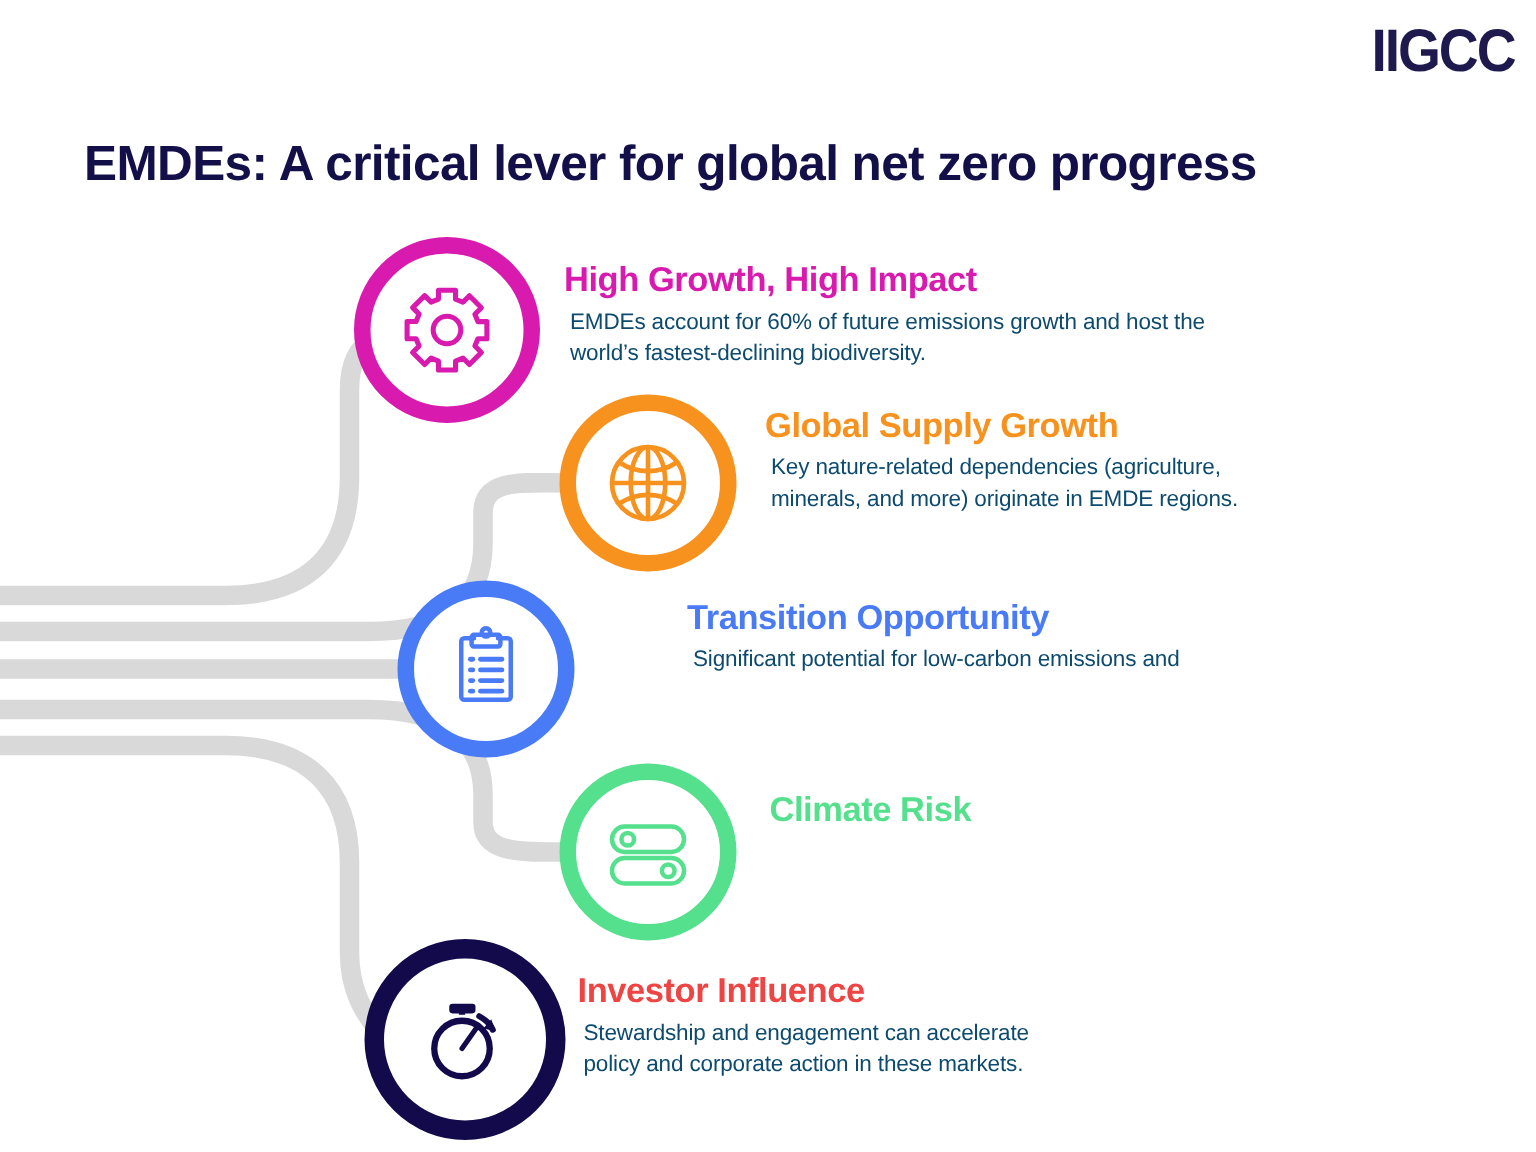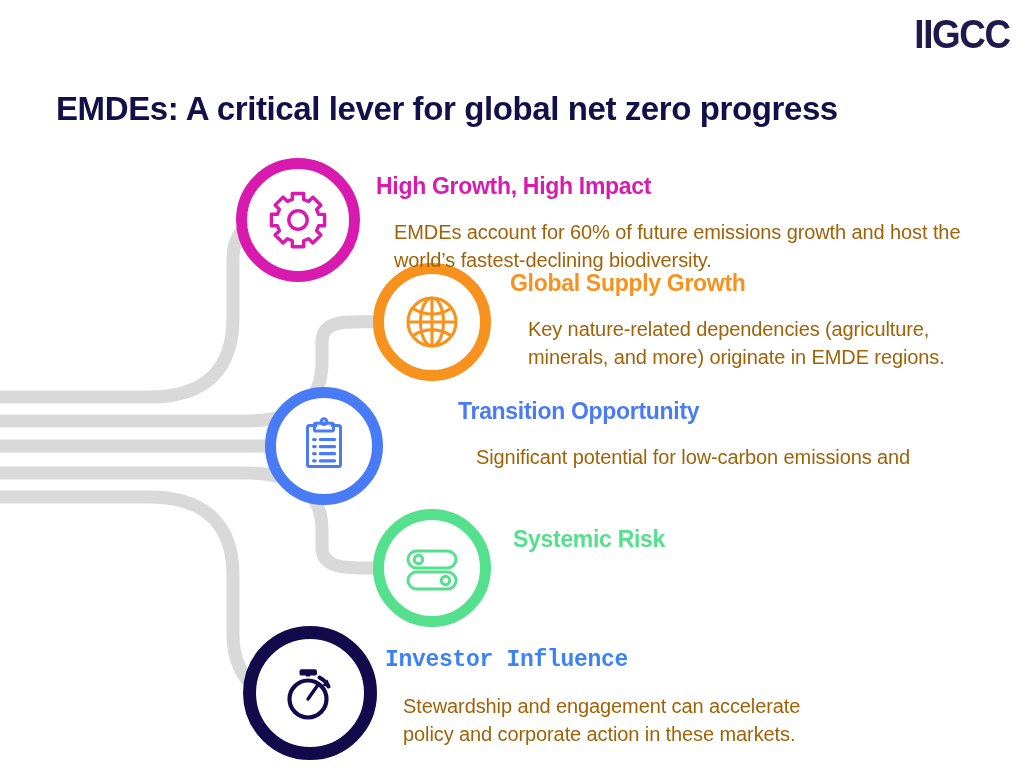"EMDEs account for 60% of" .item-body { color: #a16207 -> #0c4a6e; font-size: 20px -> 15px; margin: 18px -> 4px }
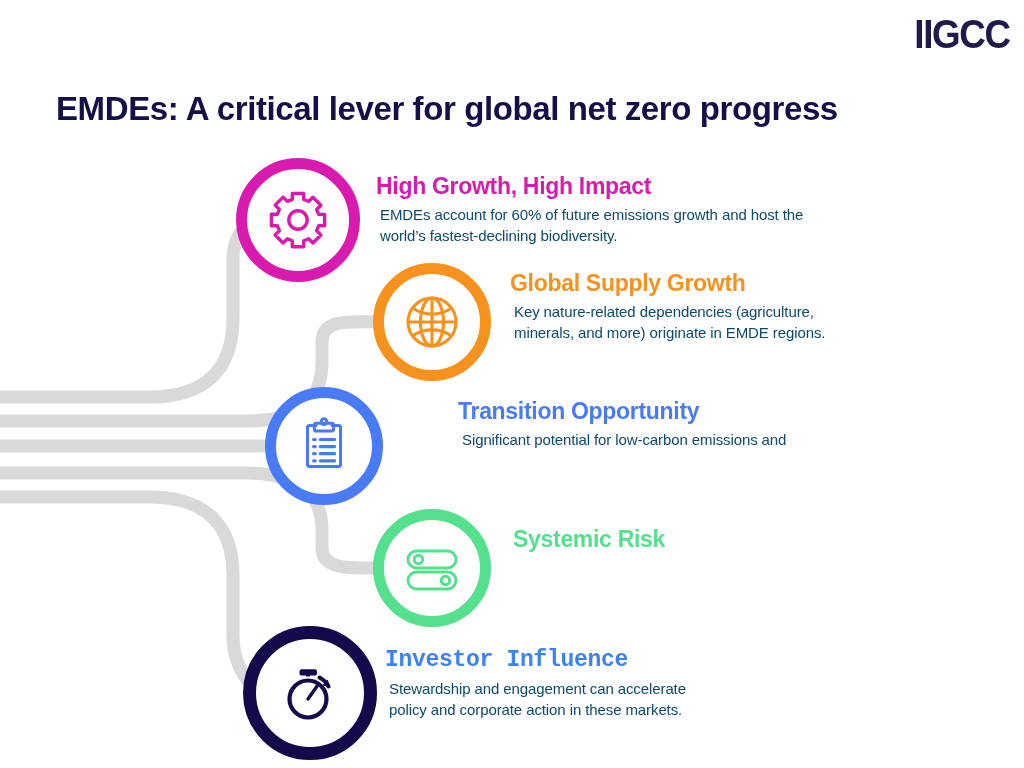"Systemic Risk" p.item-head { text: Systemic -> Climate }
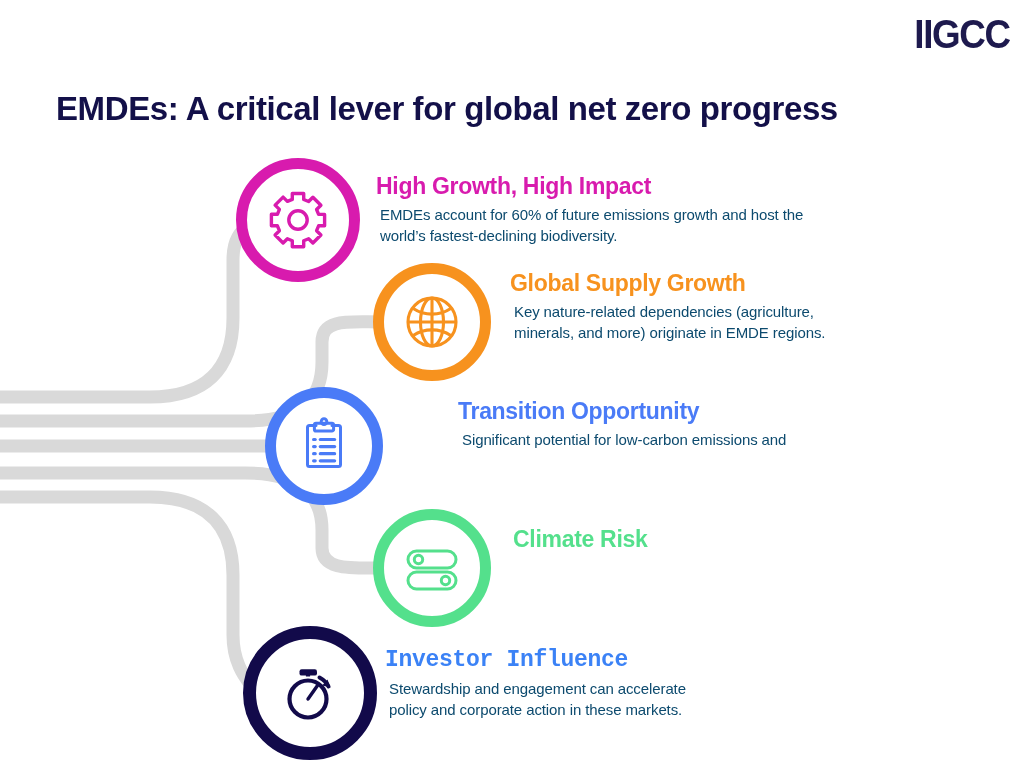"Investor Influence" p.item-head { color: #3b82f6 -> #ef4444; font-family: Liberation Mono, monospace -> none }
